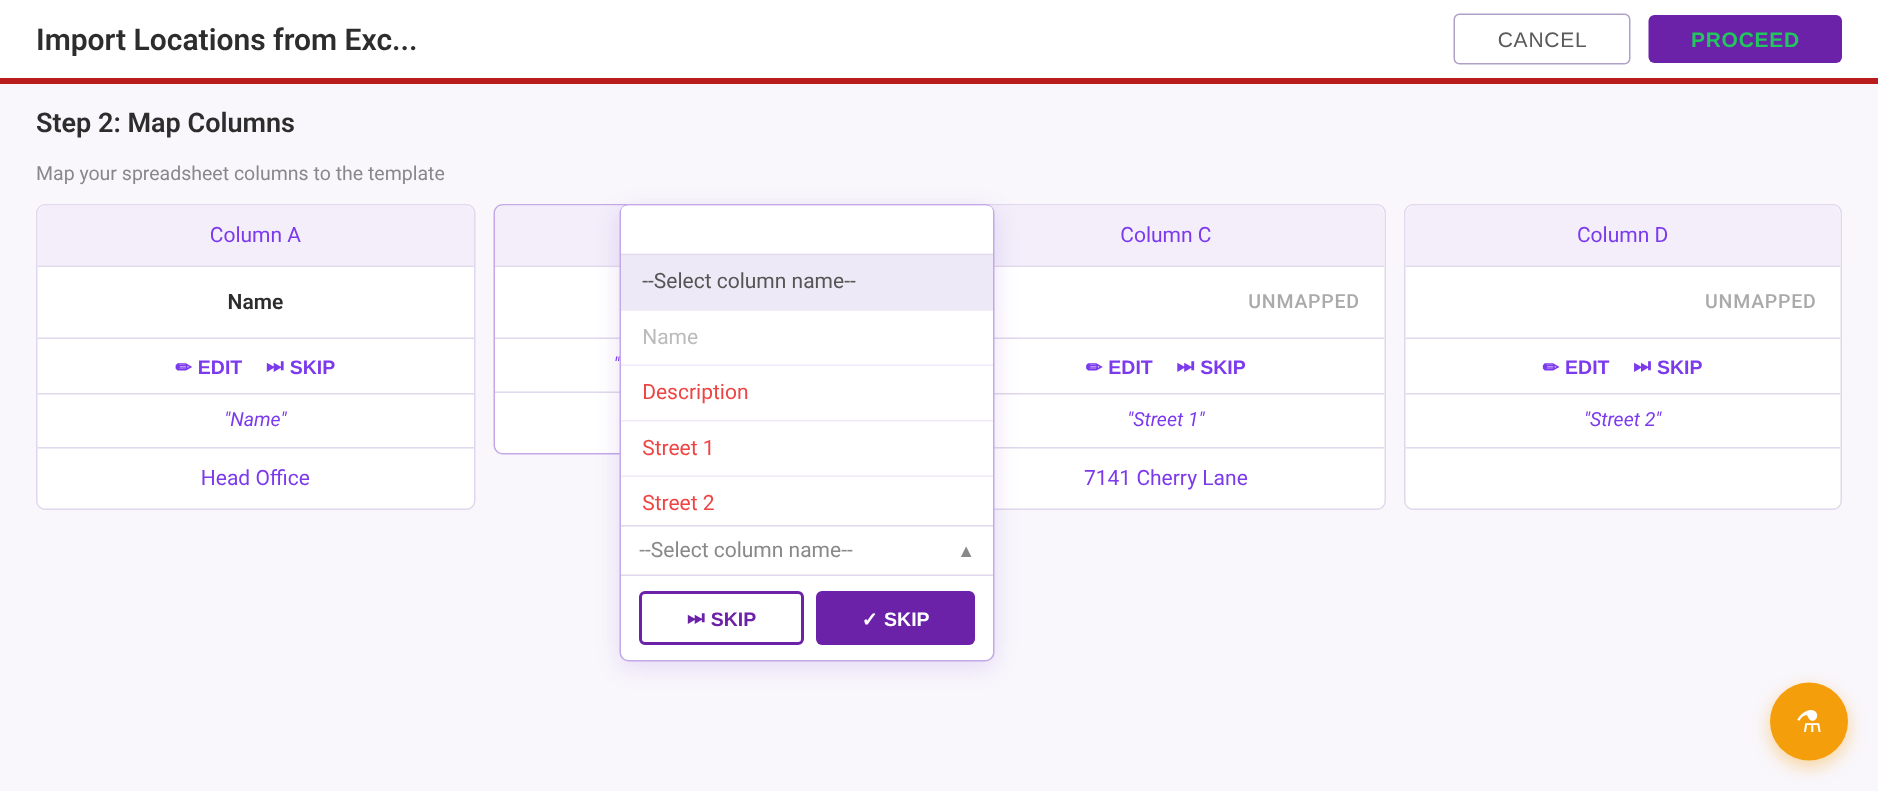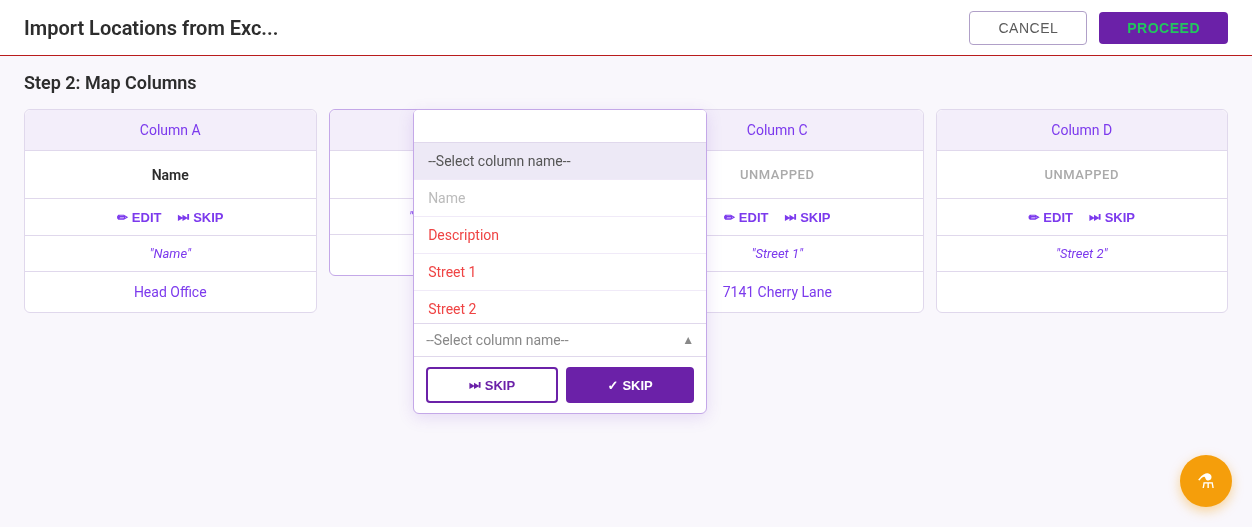"Import Locations from Exc..." .header { border-bottom: 1px solid #b91c1c -> 4px solid #b91c1c }
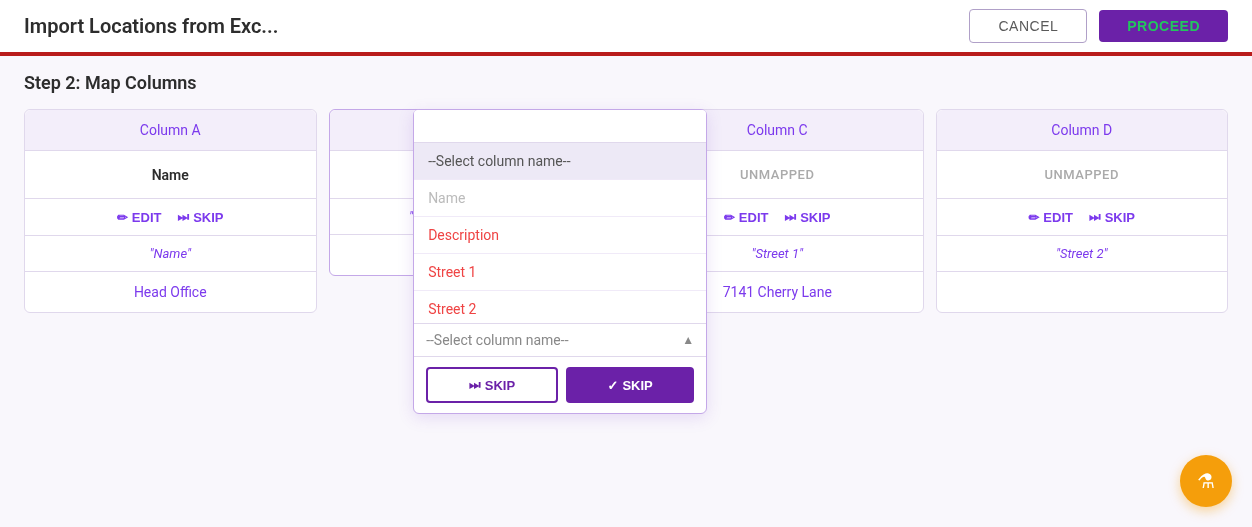"Step 2: Map Columns" .step-title { margin-bottom: 4px -> 16px }
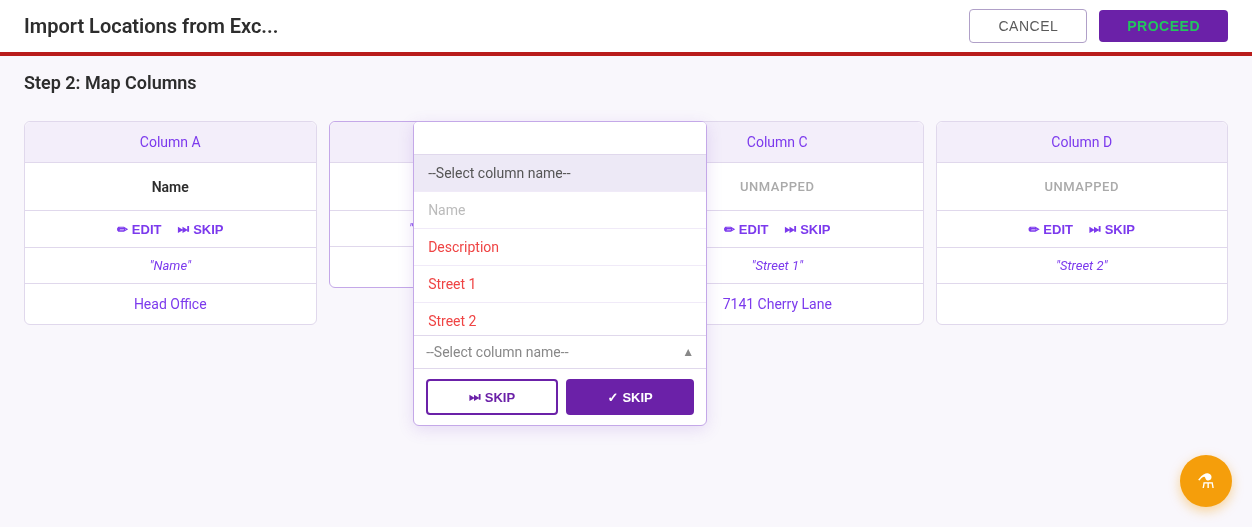"Map your spreadsheet columns to" div.step-sub { html: none -> <div>Map your spreadsheet columns to the template</div> }
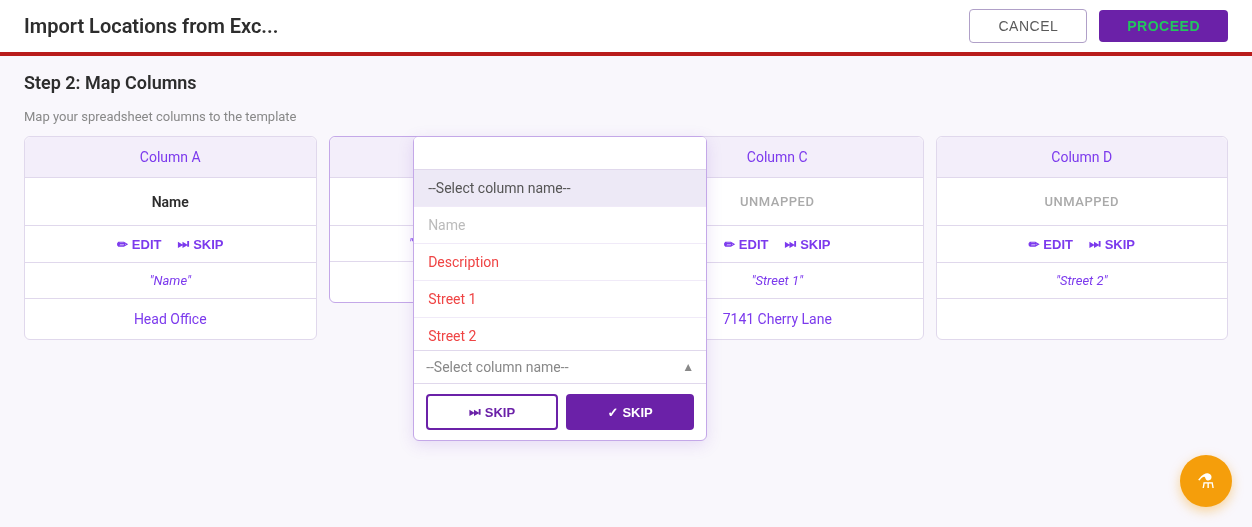"--Select column name--" .dropdown-card { width: 294px -> 250px }
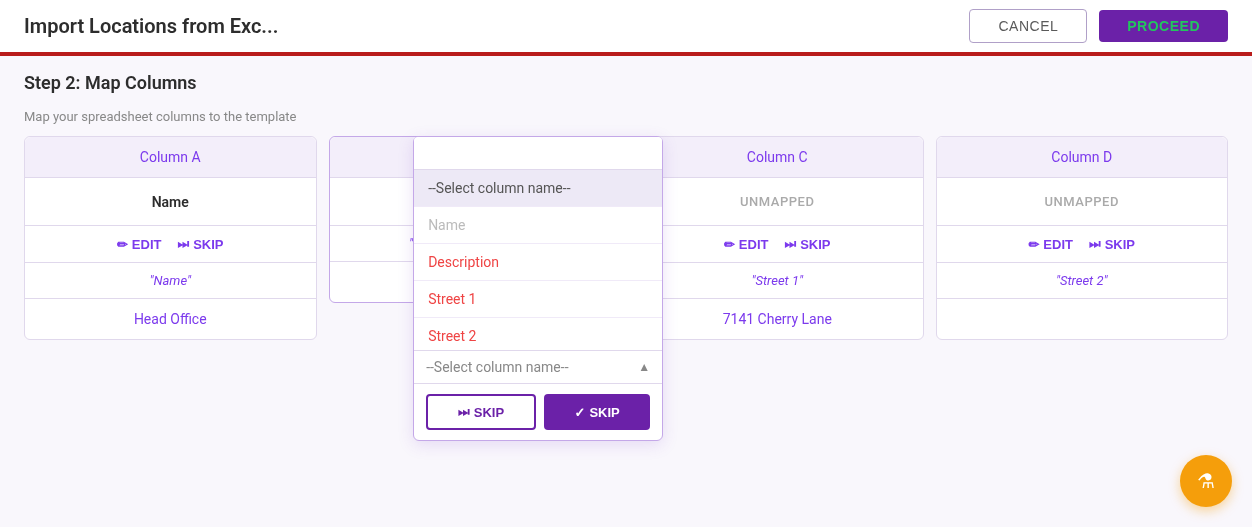"UNMAPPED" .column-unmapped { justify-content: center -> flex-end }
